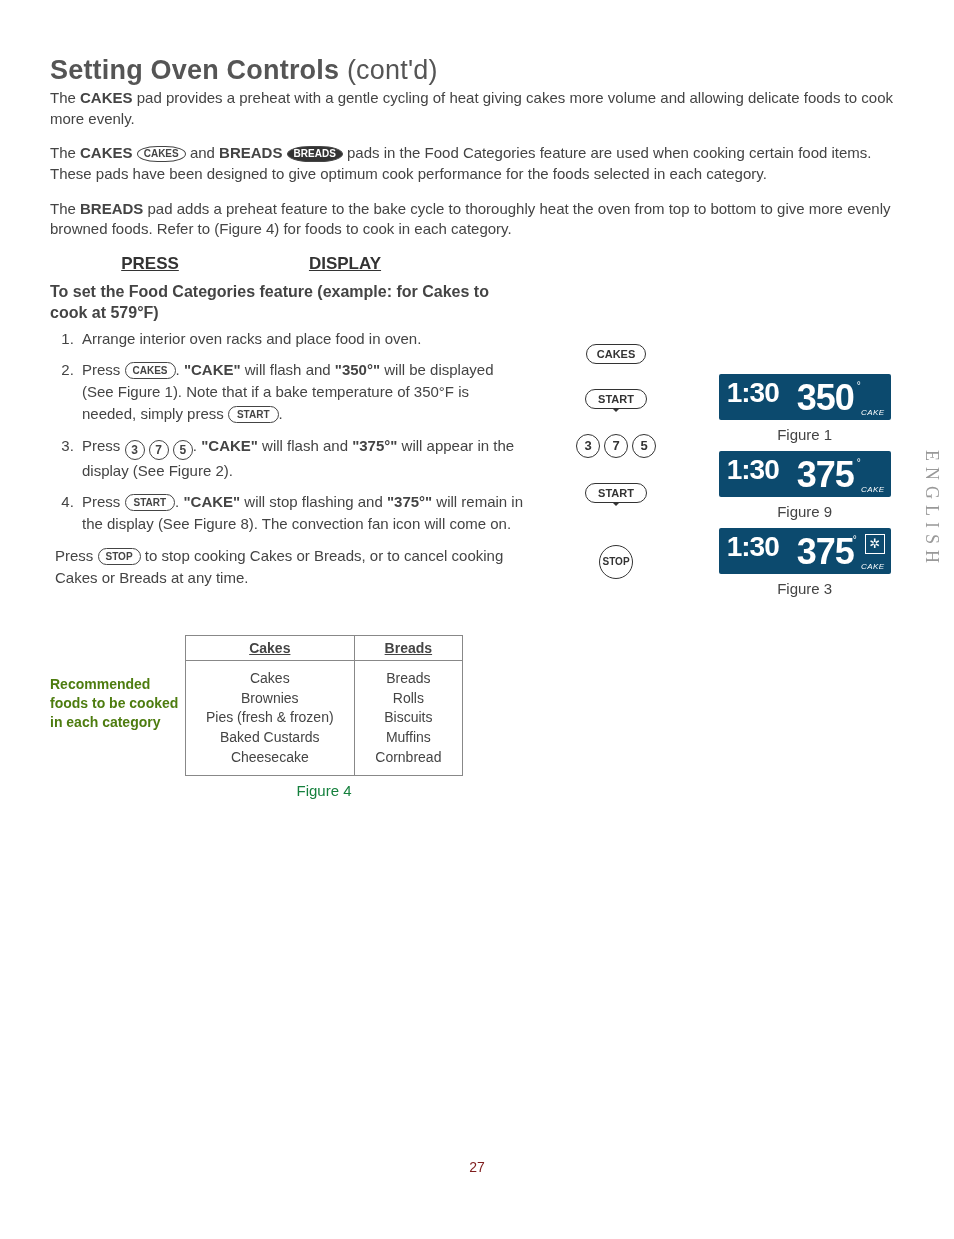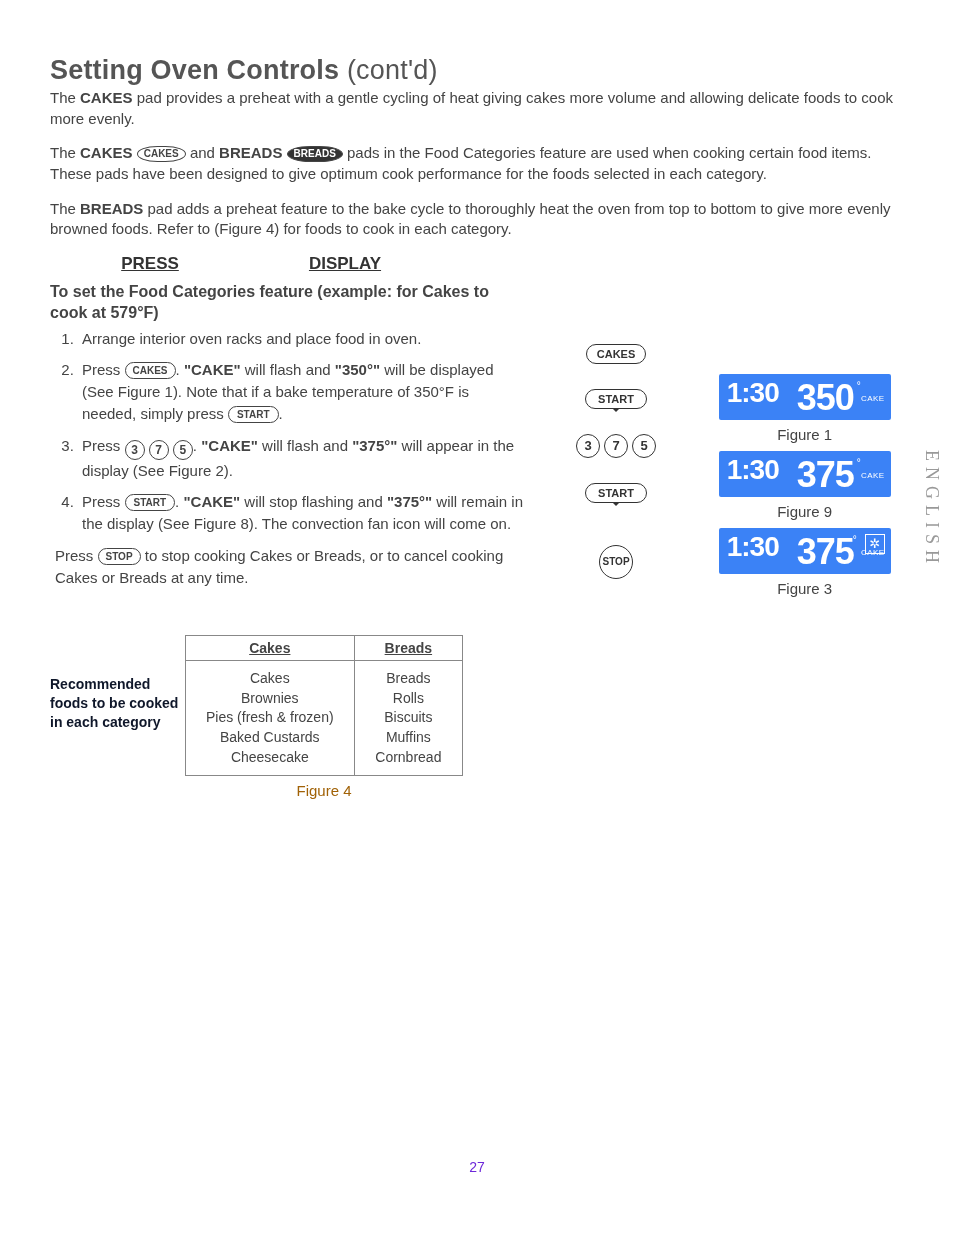"1:30" .disp-panel { background: #3b82f6 -> #0c4a6e }
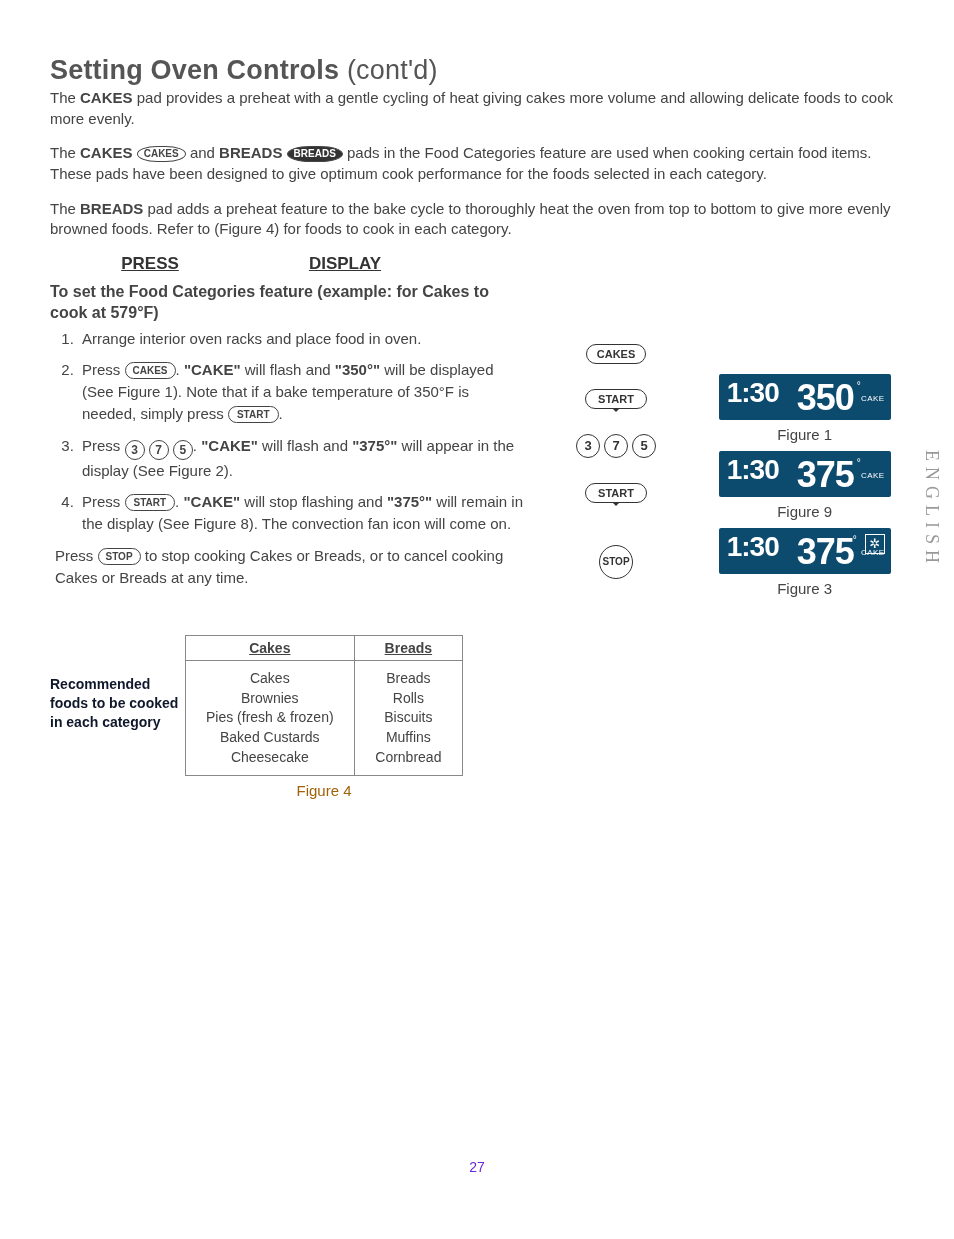"CAKE" .disp-cake { bottom: 17px -> 3px; font-style: none -> italic }
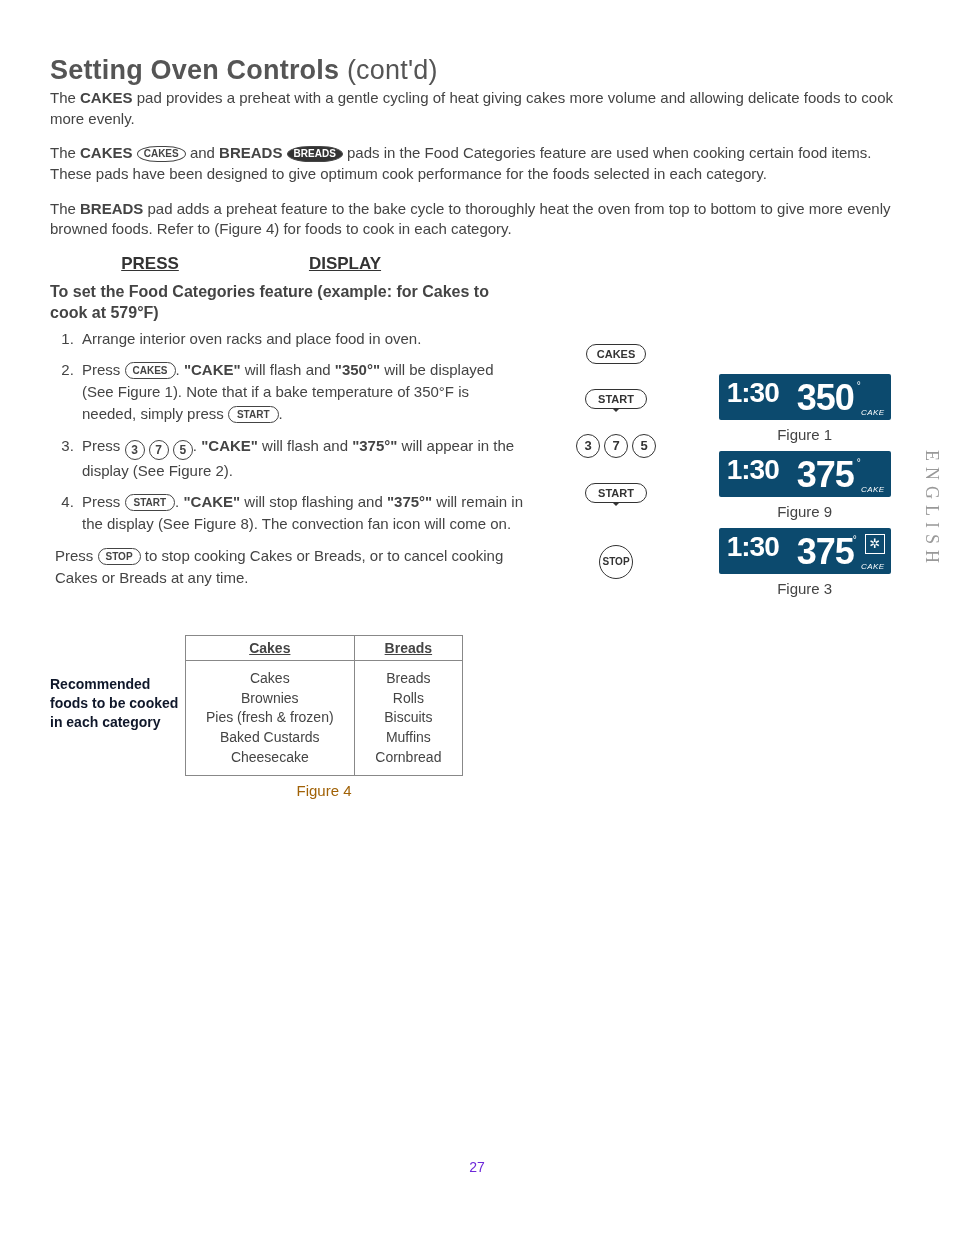"Recommended foods to be cooked" .tbl-label { color: #0f172a -> #4d7c0f }
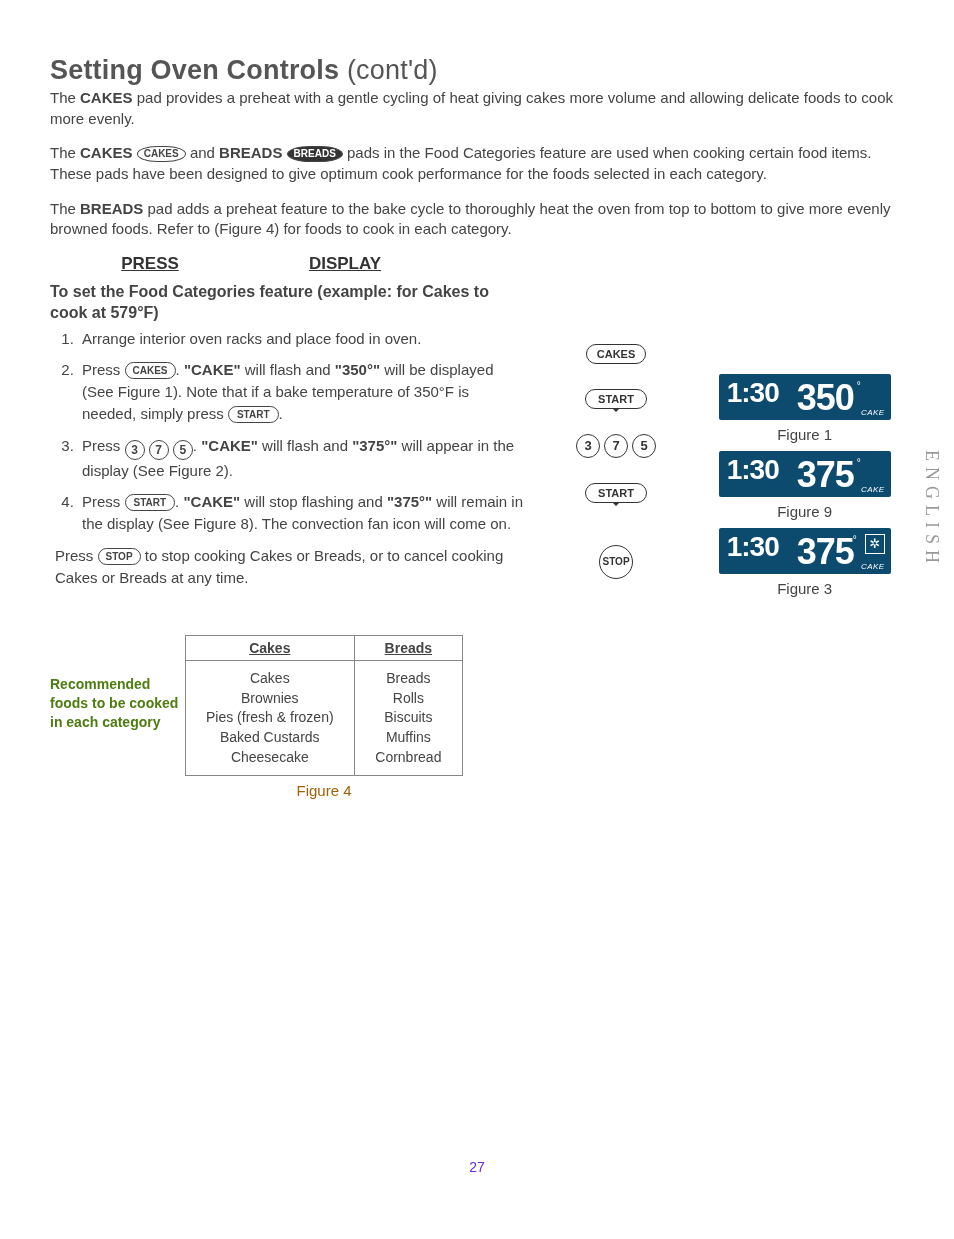"Figure 4" .fig4 { color: #a16207 -> #15803d }
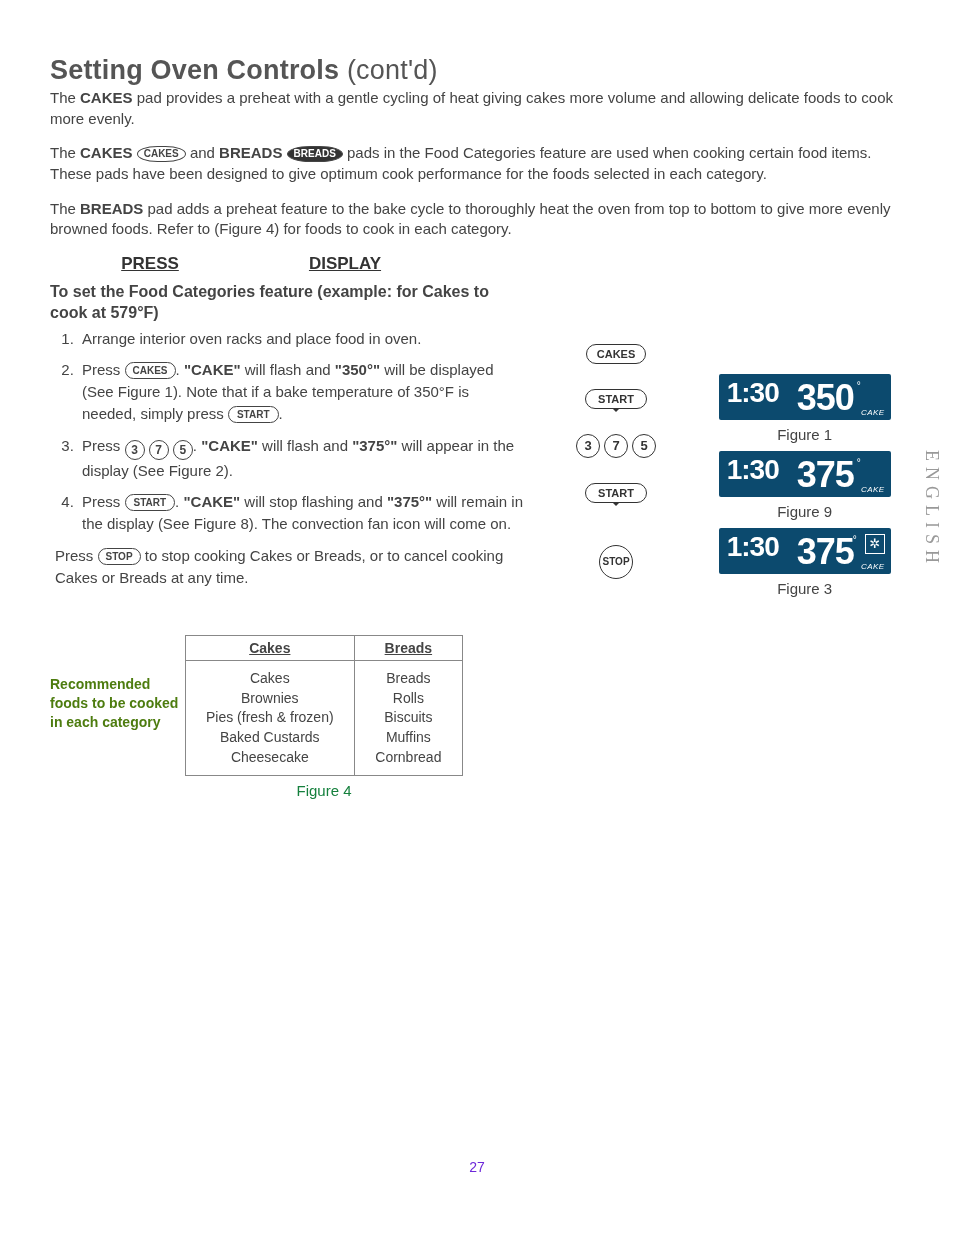"27" .pagenum { color: #6d28d9 -> #7f1d1d }
